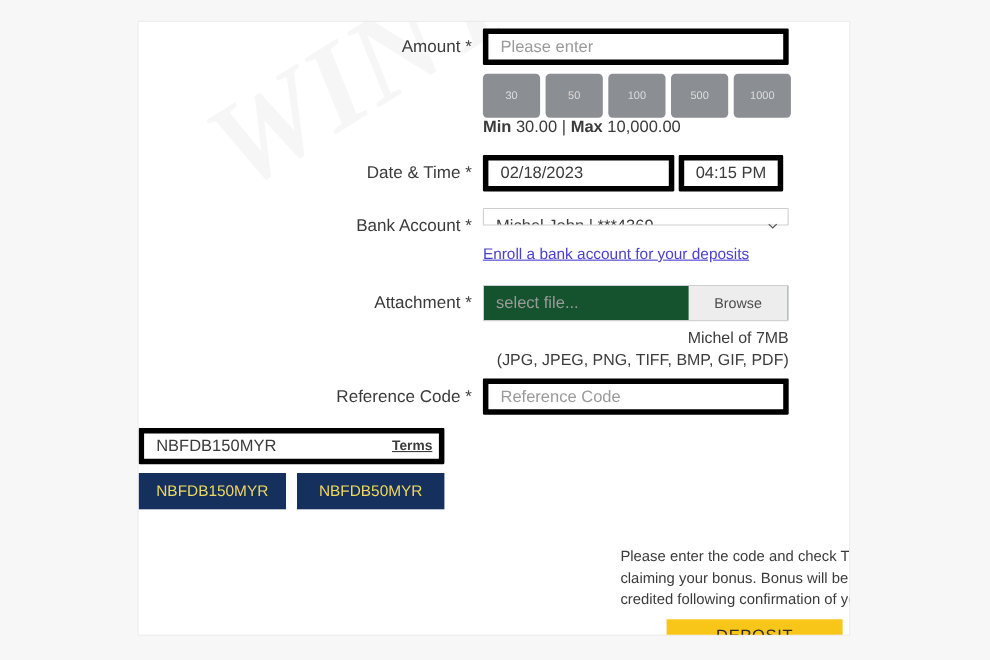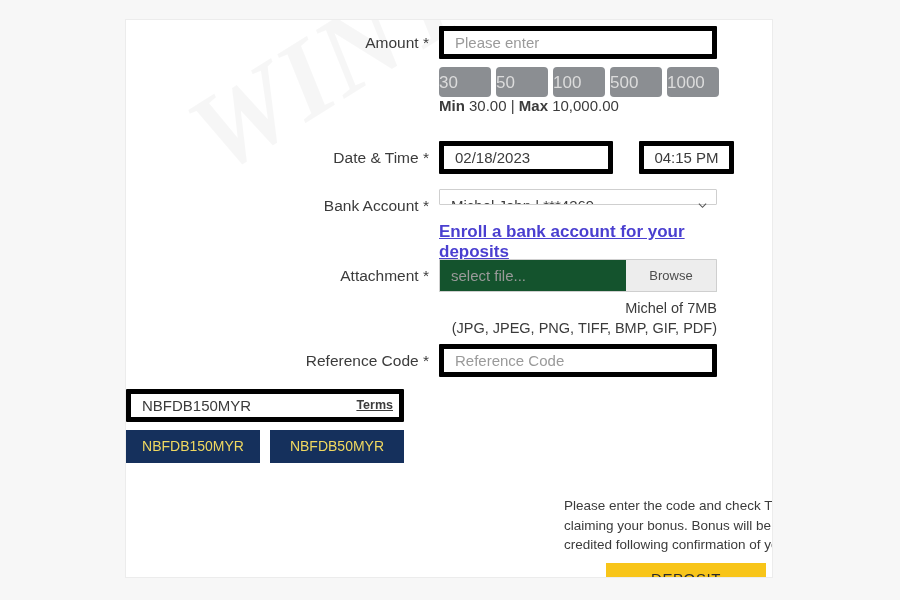"30" .quick-btn { font-size: 17px -> 10px; height: 30px -> 40px; text-align: left -> center }
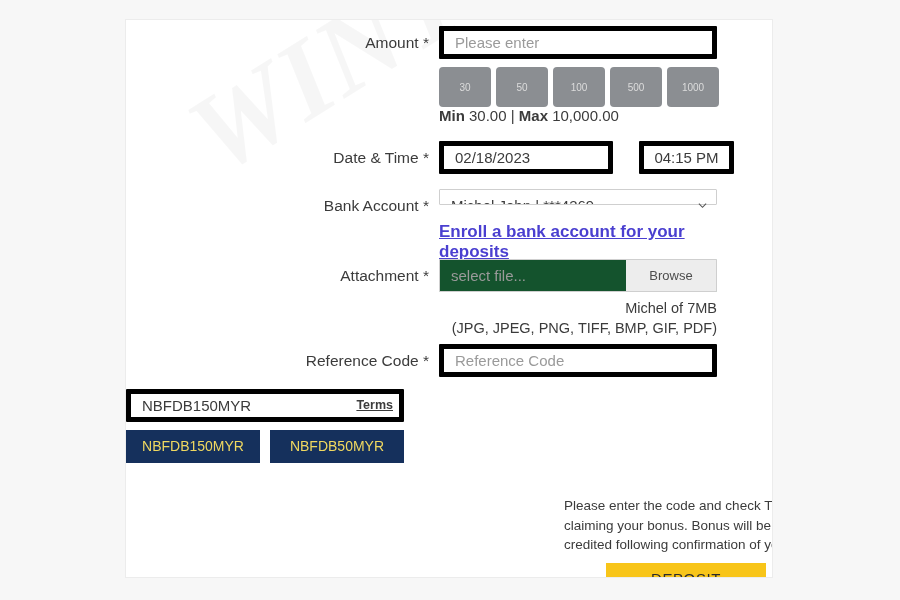"02/18/2023" .dt-wrap { gap: 26px -> 4px }
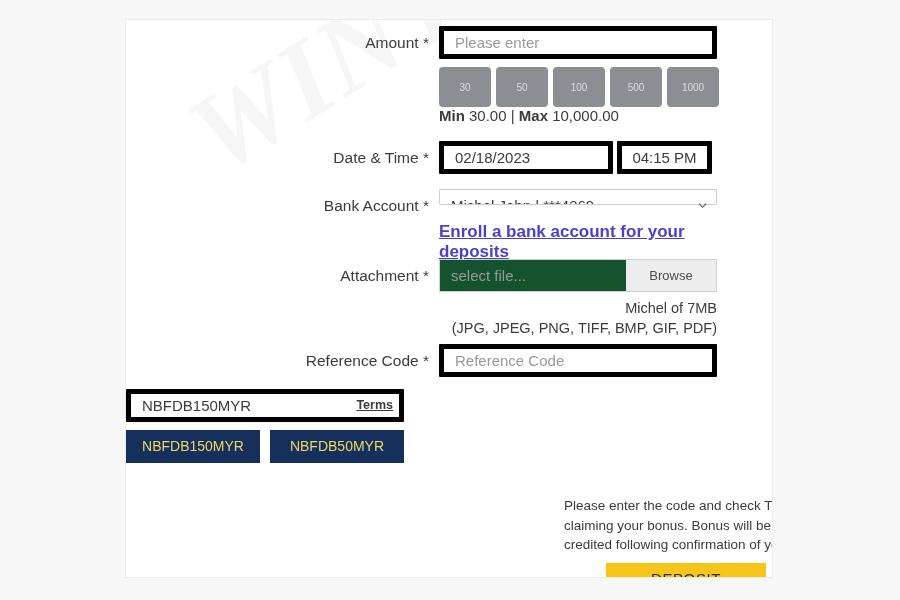"Enroll a bank account for" .enroll-link { font-size: 17px -> 14px; font-weight: bold -> none }
